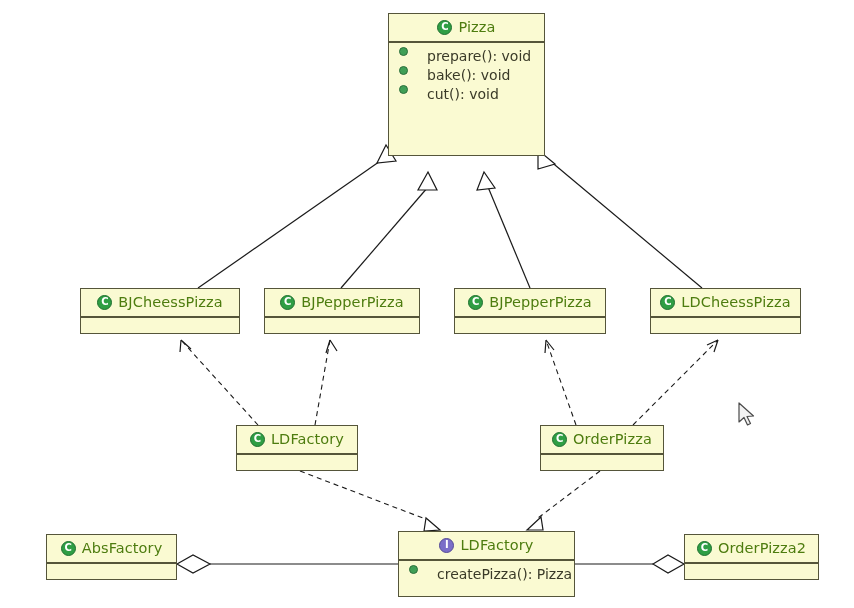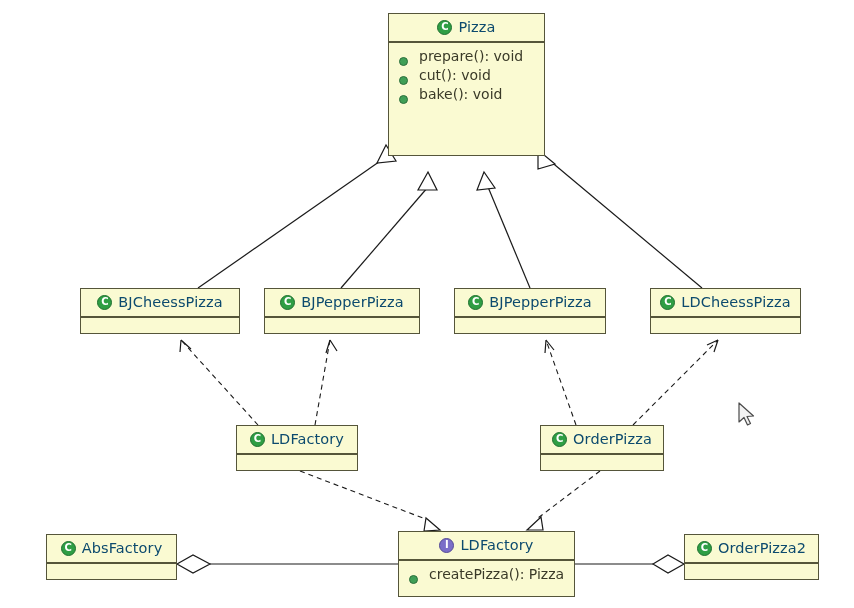"Pizza" .uml-header .title { color: #0c4a6e -> #4d7c0f }
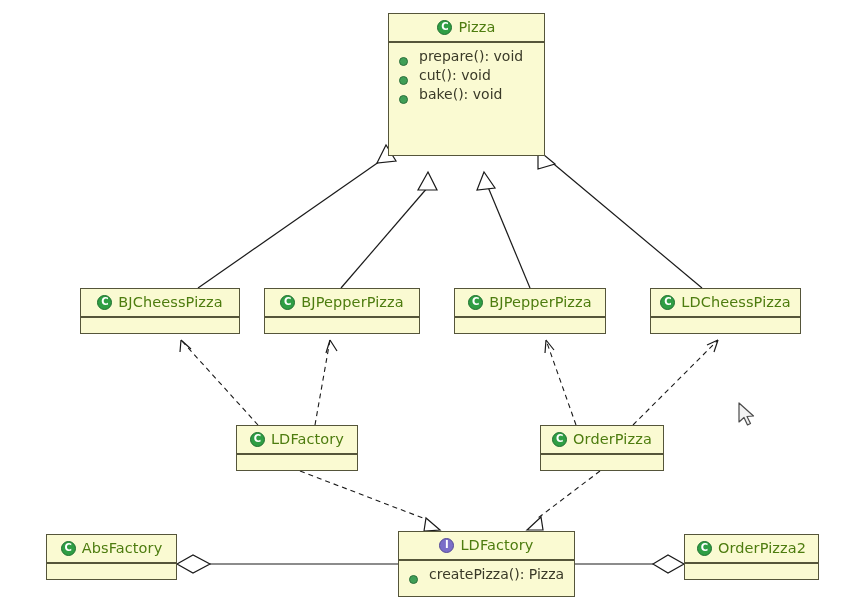"prepare(): void" .member { align-items: flex-end -> flex-start; gap: 11px -> 19px }
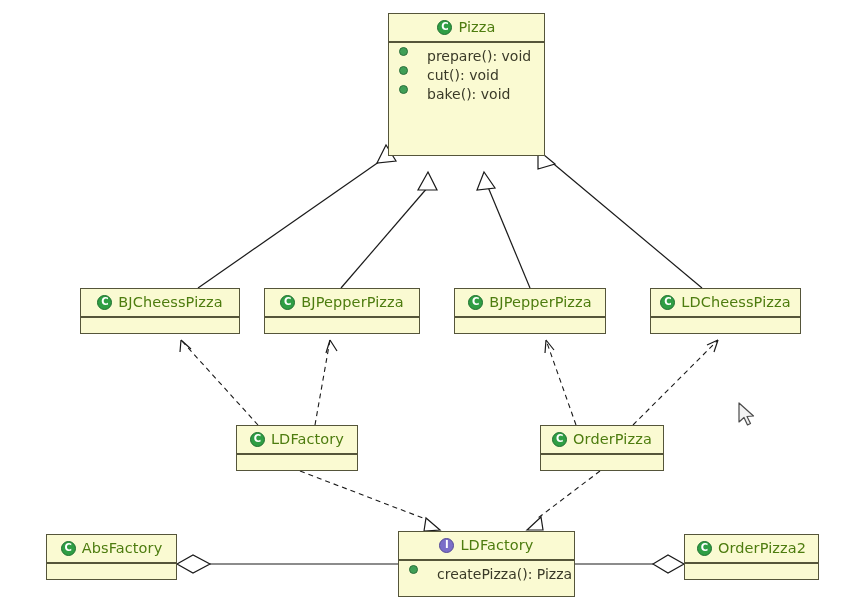"cut(): void" div.member { order: before "bake(): void" -> after "bake(): void" }
